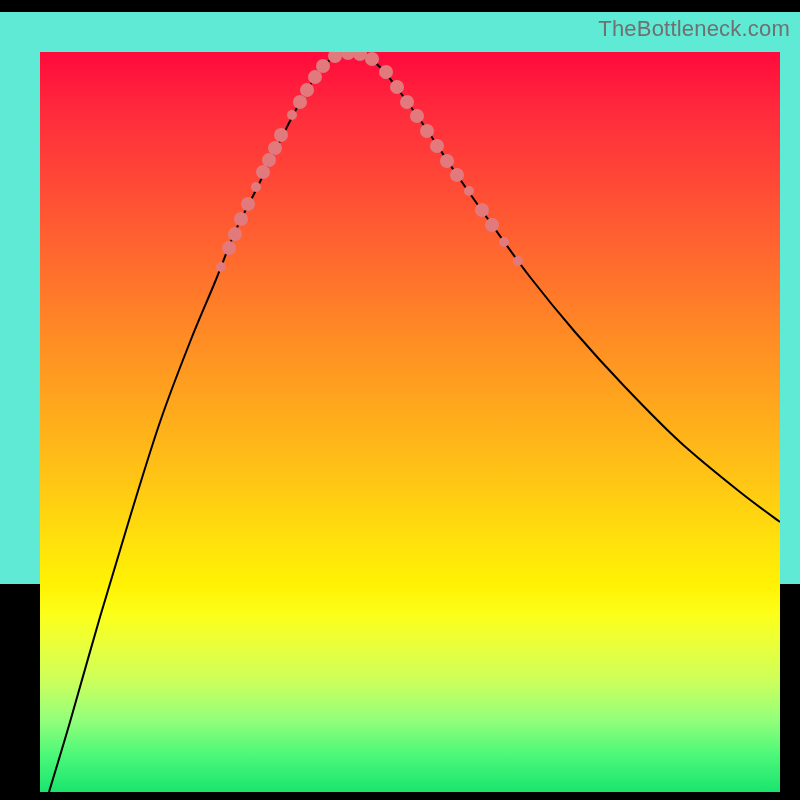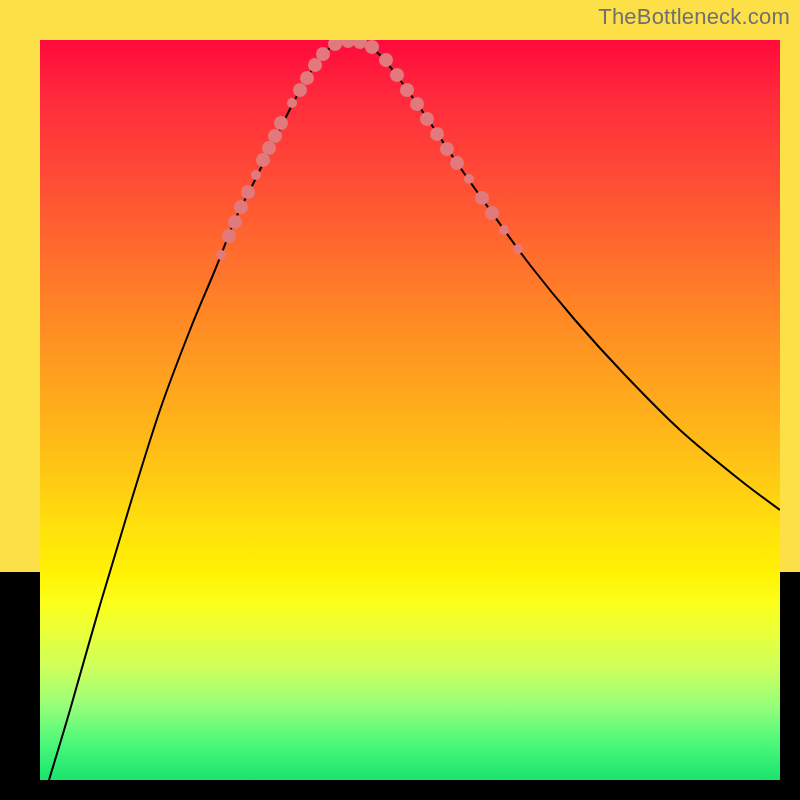"TheBottleneck.com" .frame { background: #fde047 -> #5eead4; margin-top: none -> 12px }
